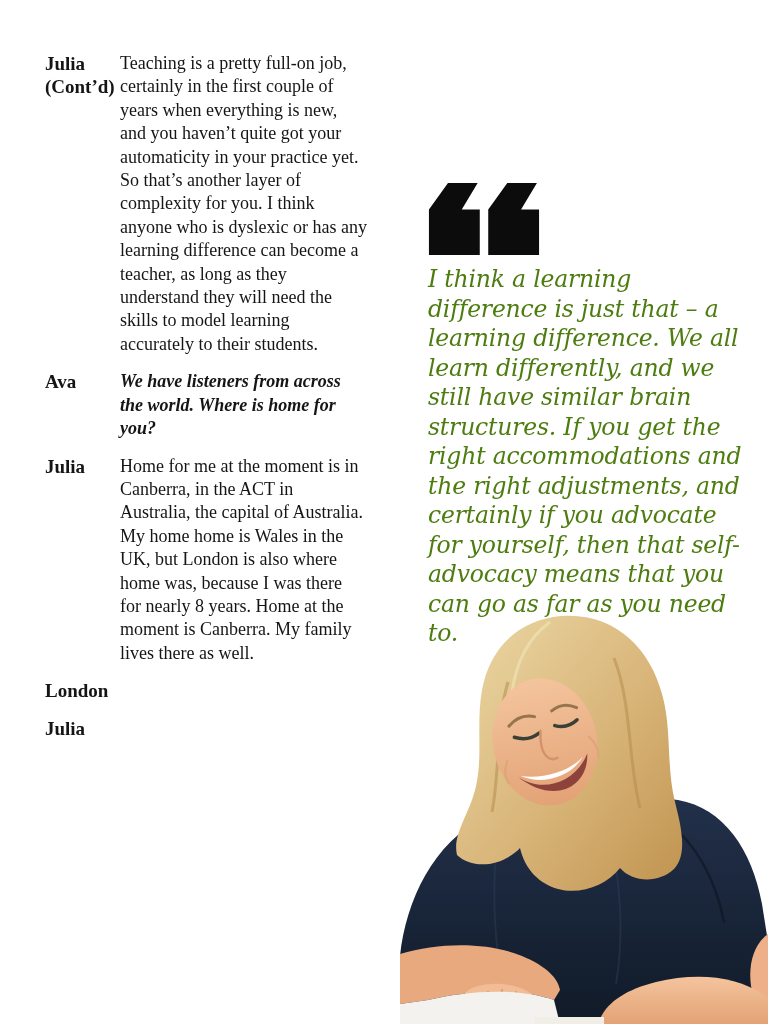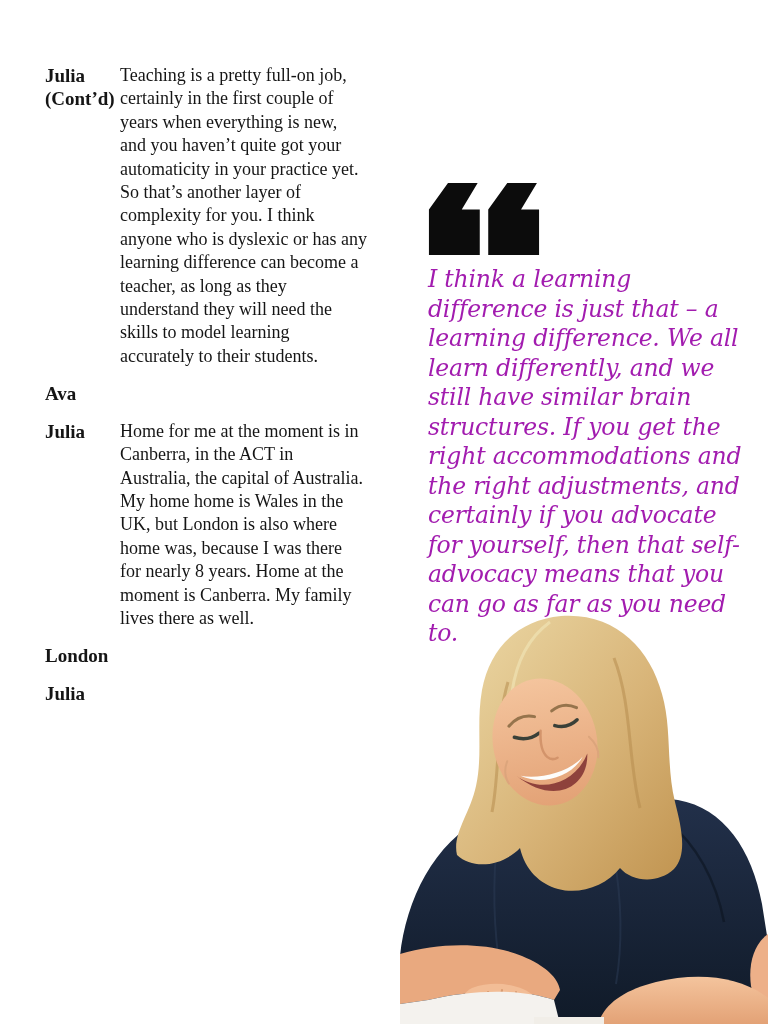"Julia (Cont’d)" .dialogue { top: 64px -> 52px }
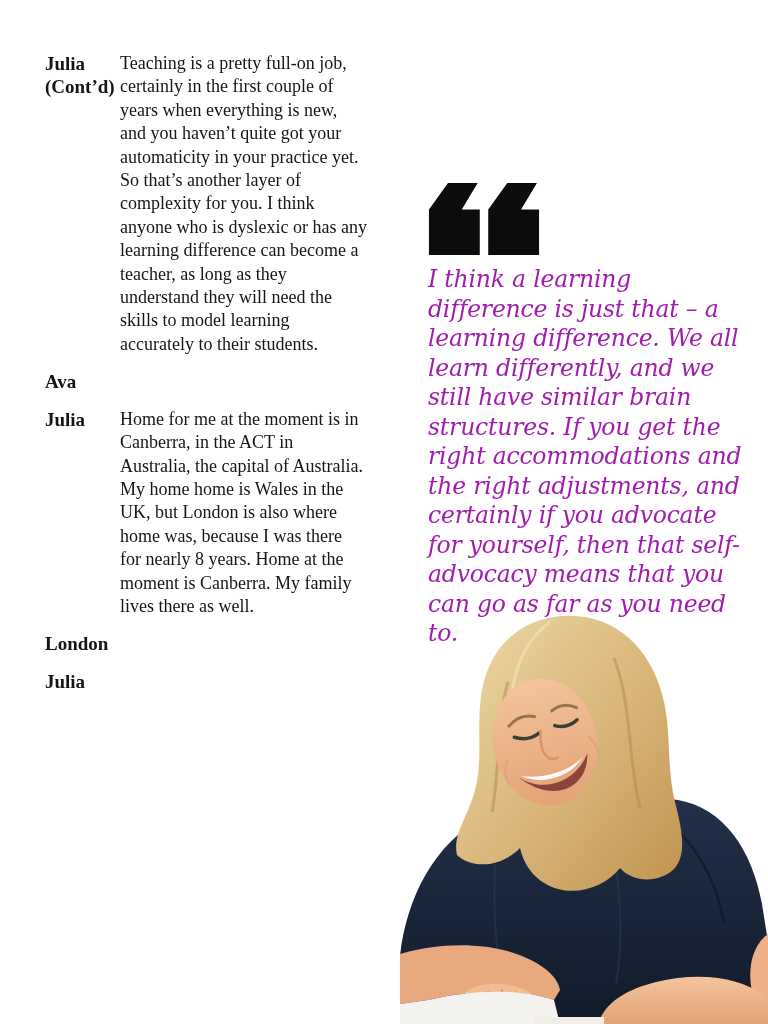"I think a learning difference" .quote-text { color: #a21caf -> #4d7c0f }
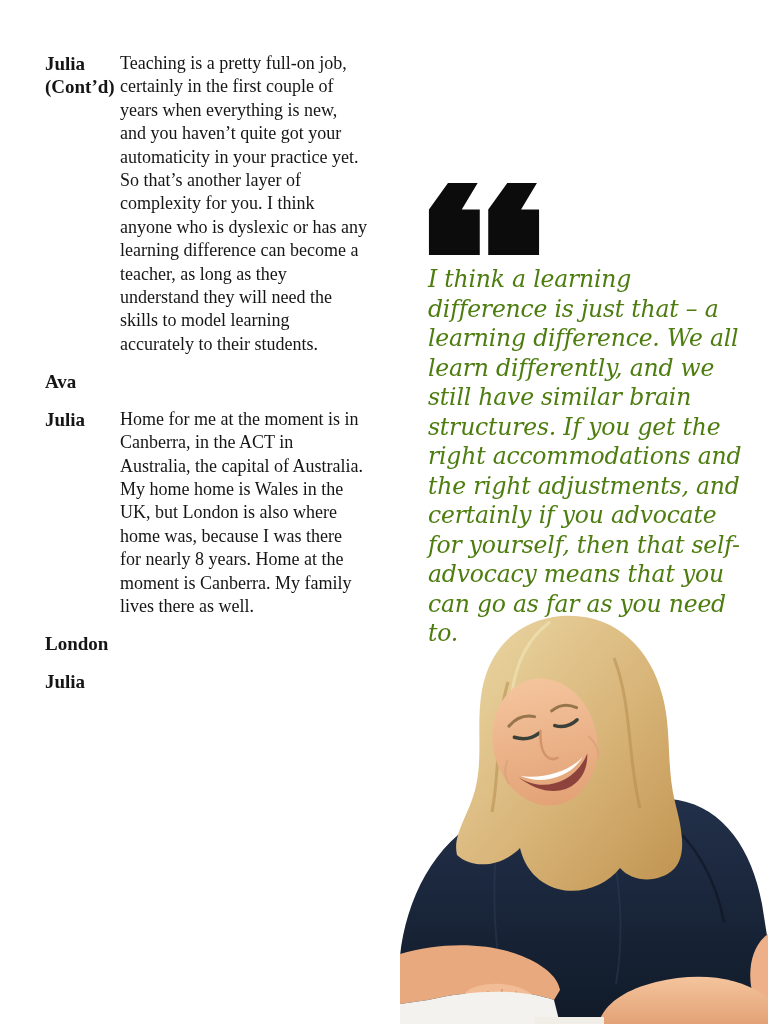"We have listeners from across" div.speech { html: none -> <div>We have listeners from across the world. Where is home for you?</div> }
